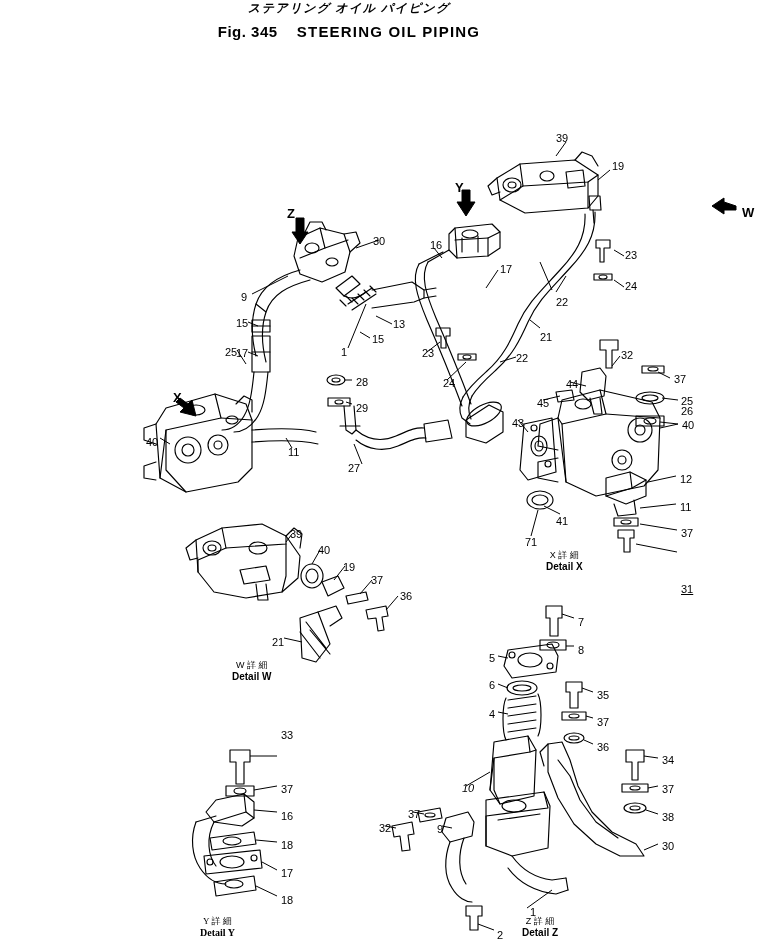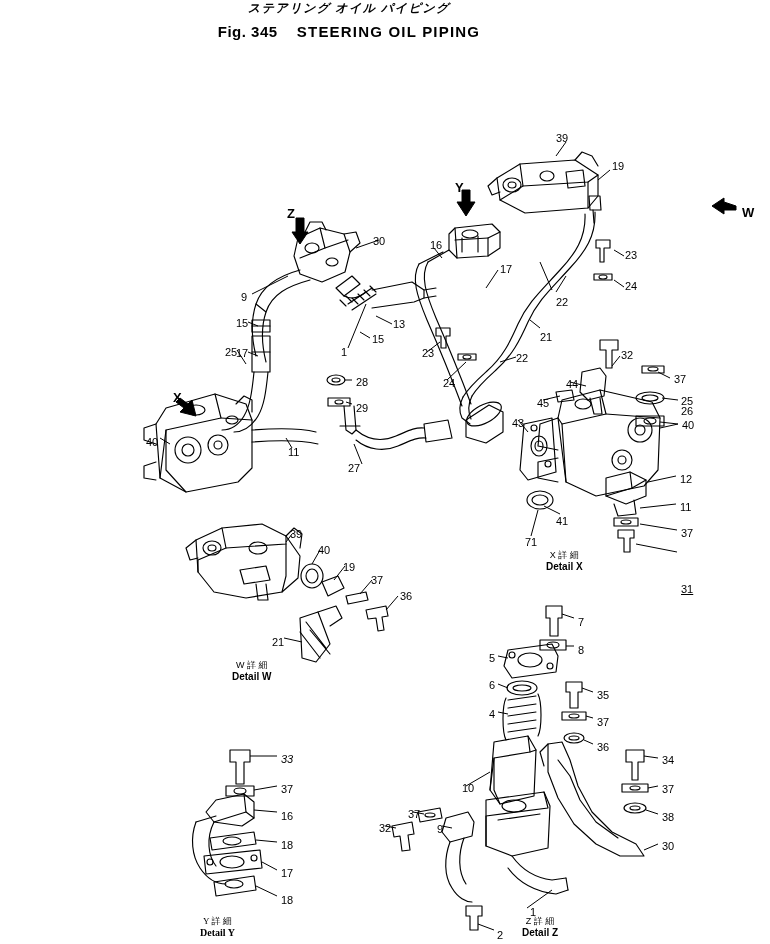"33" div.lbl { font-style: italic -> none; top: 754px -> 730px }
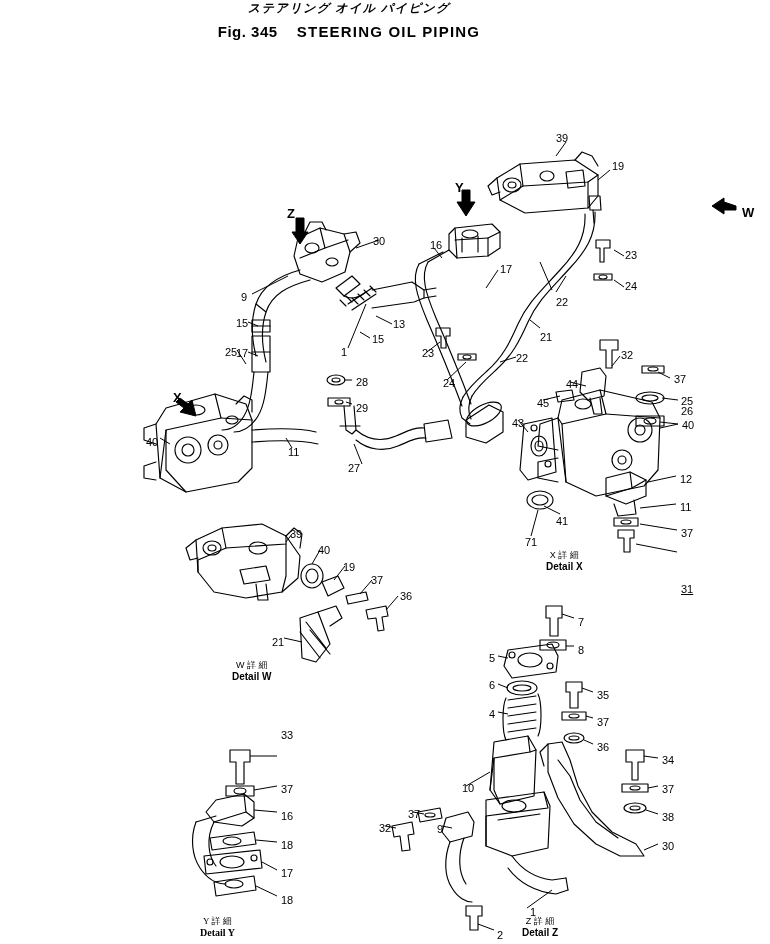"10" div.lbl { font-style: none -> italic }
